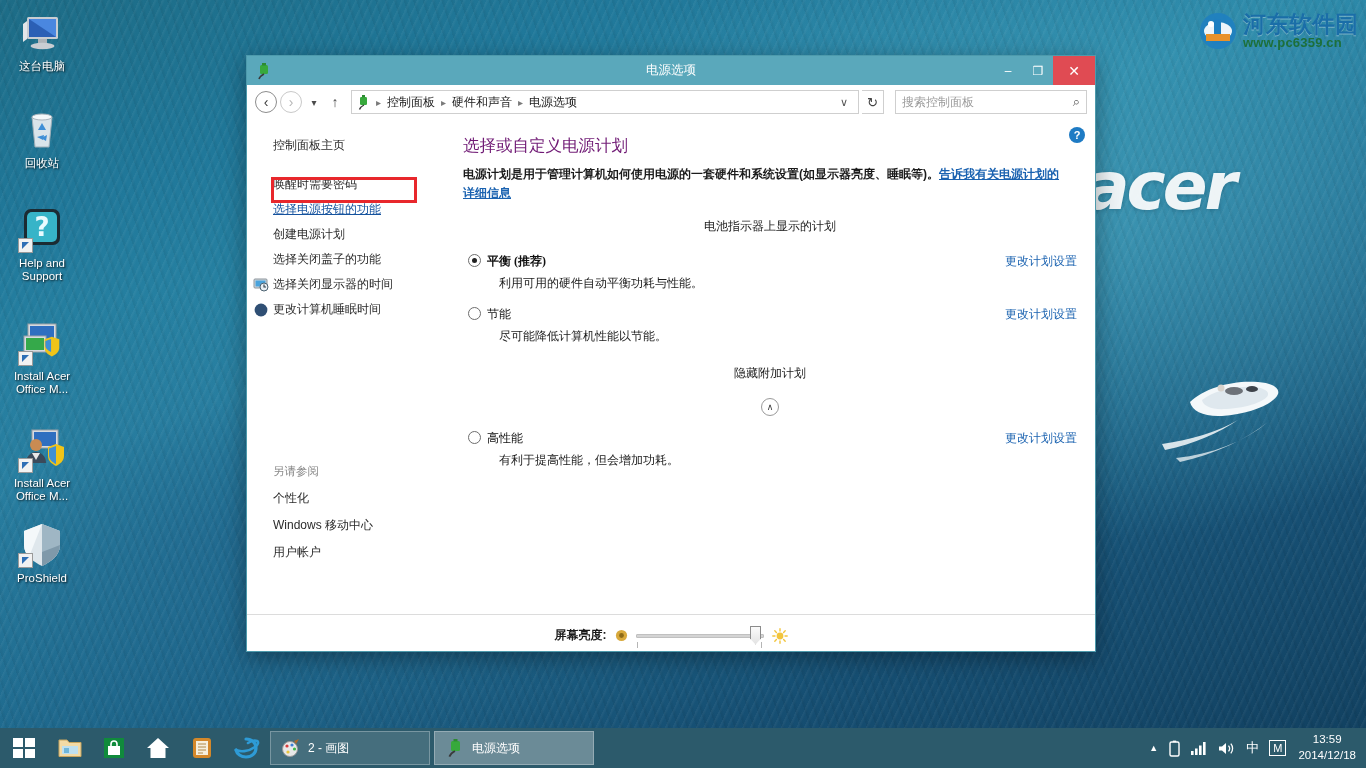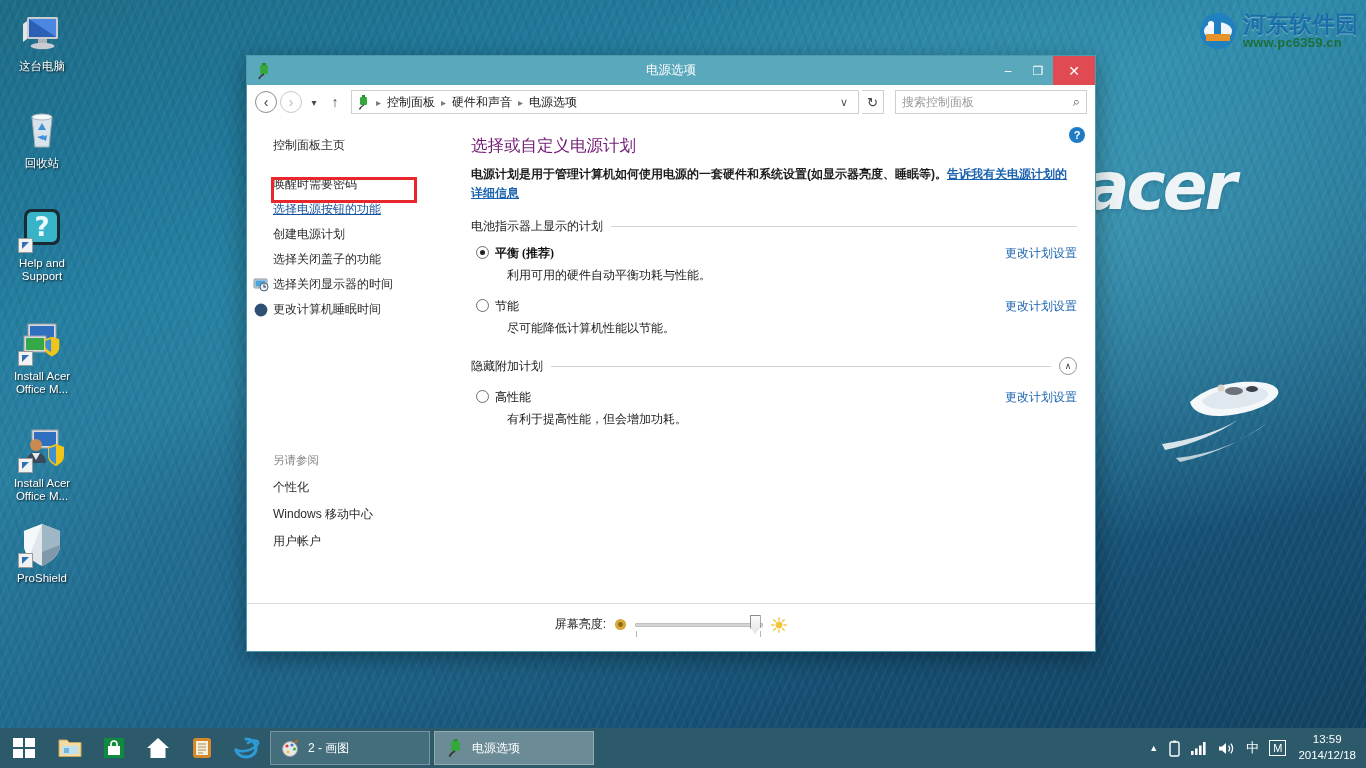"控制面板主页" #win-body { gap: 8px -> none }
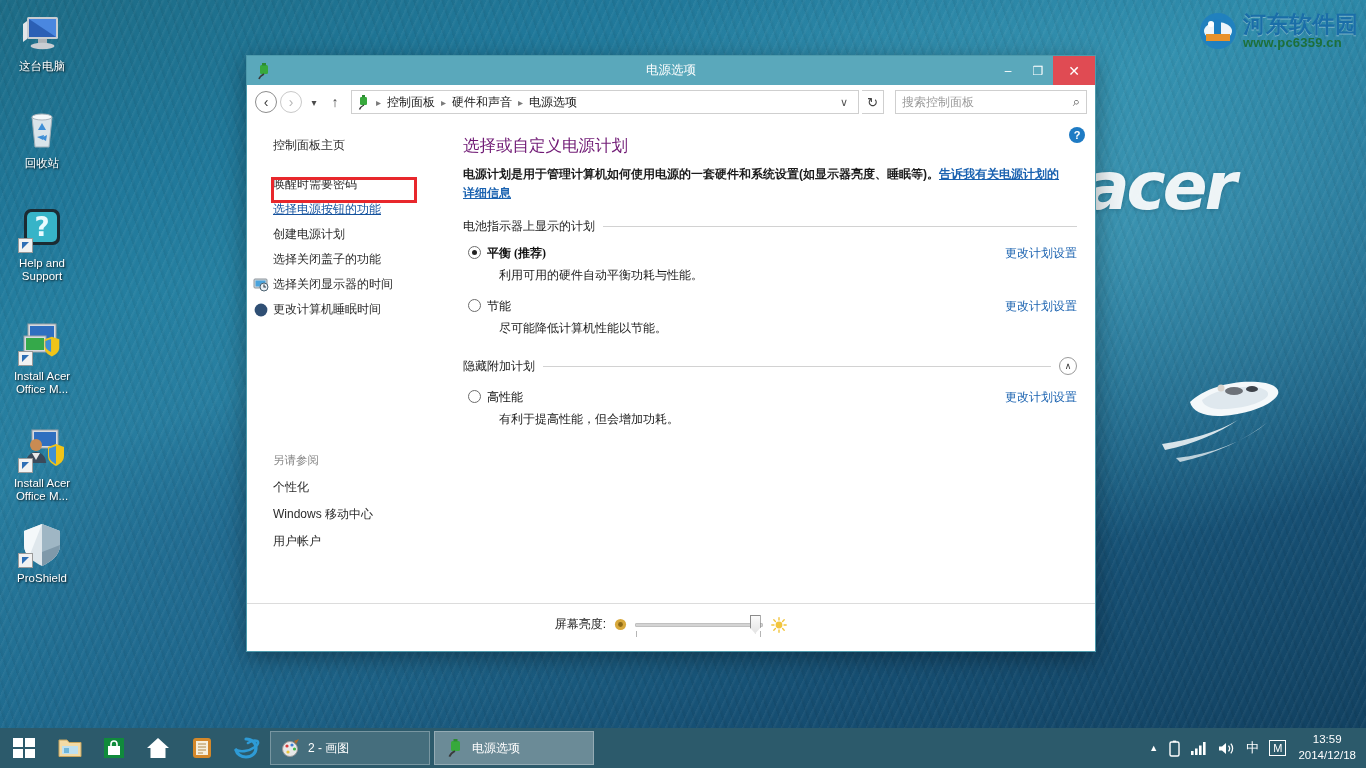"电池指示器上显示的计划" .group-head { flex-direction: none -> column }
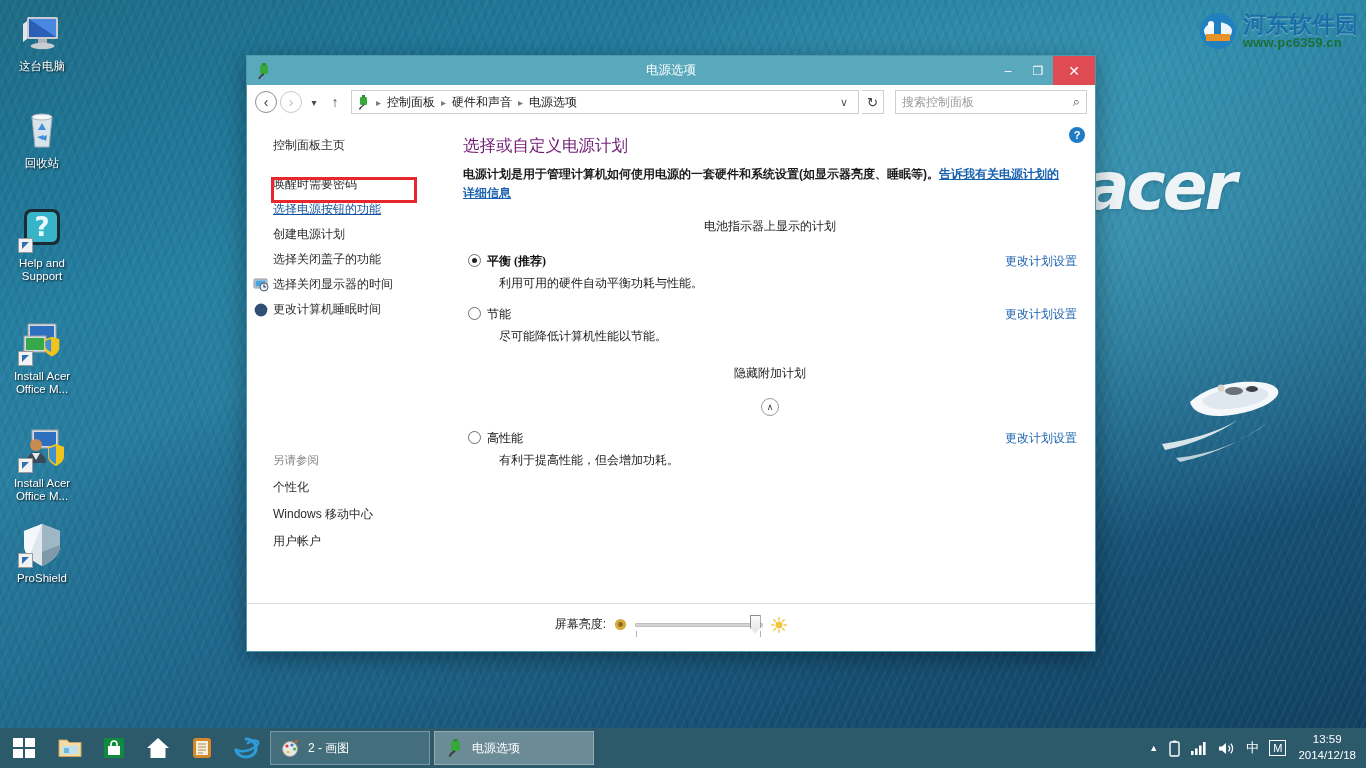"屏幕亮度:" #win-footer { font-weight: none -> bold; height: 48px -> 37px }
